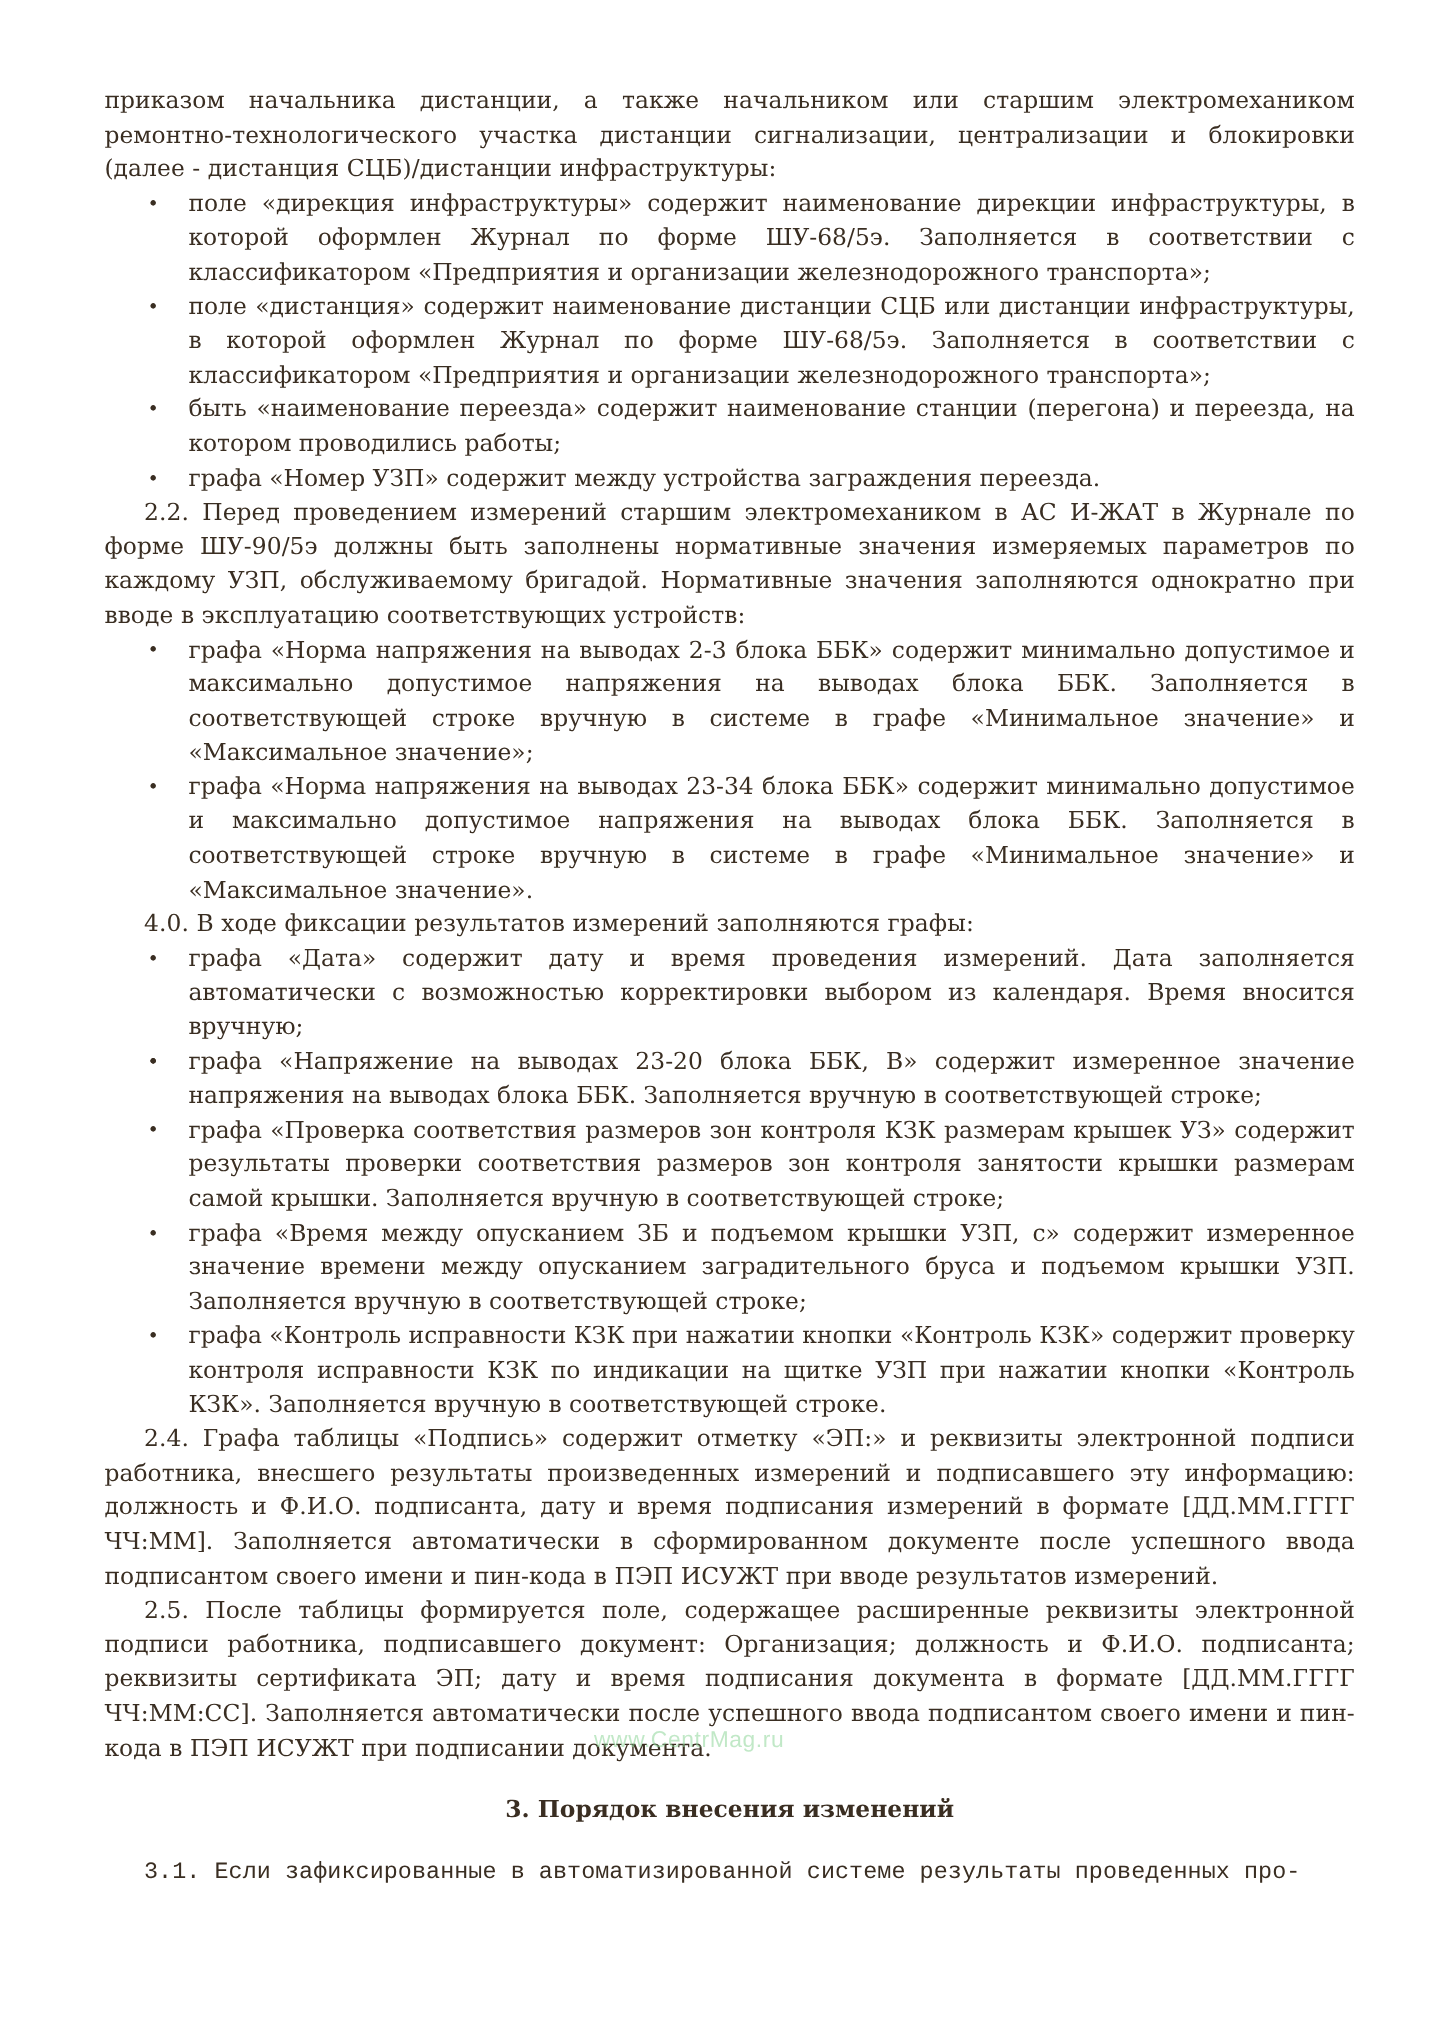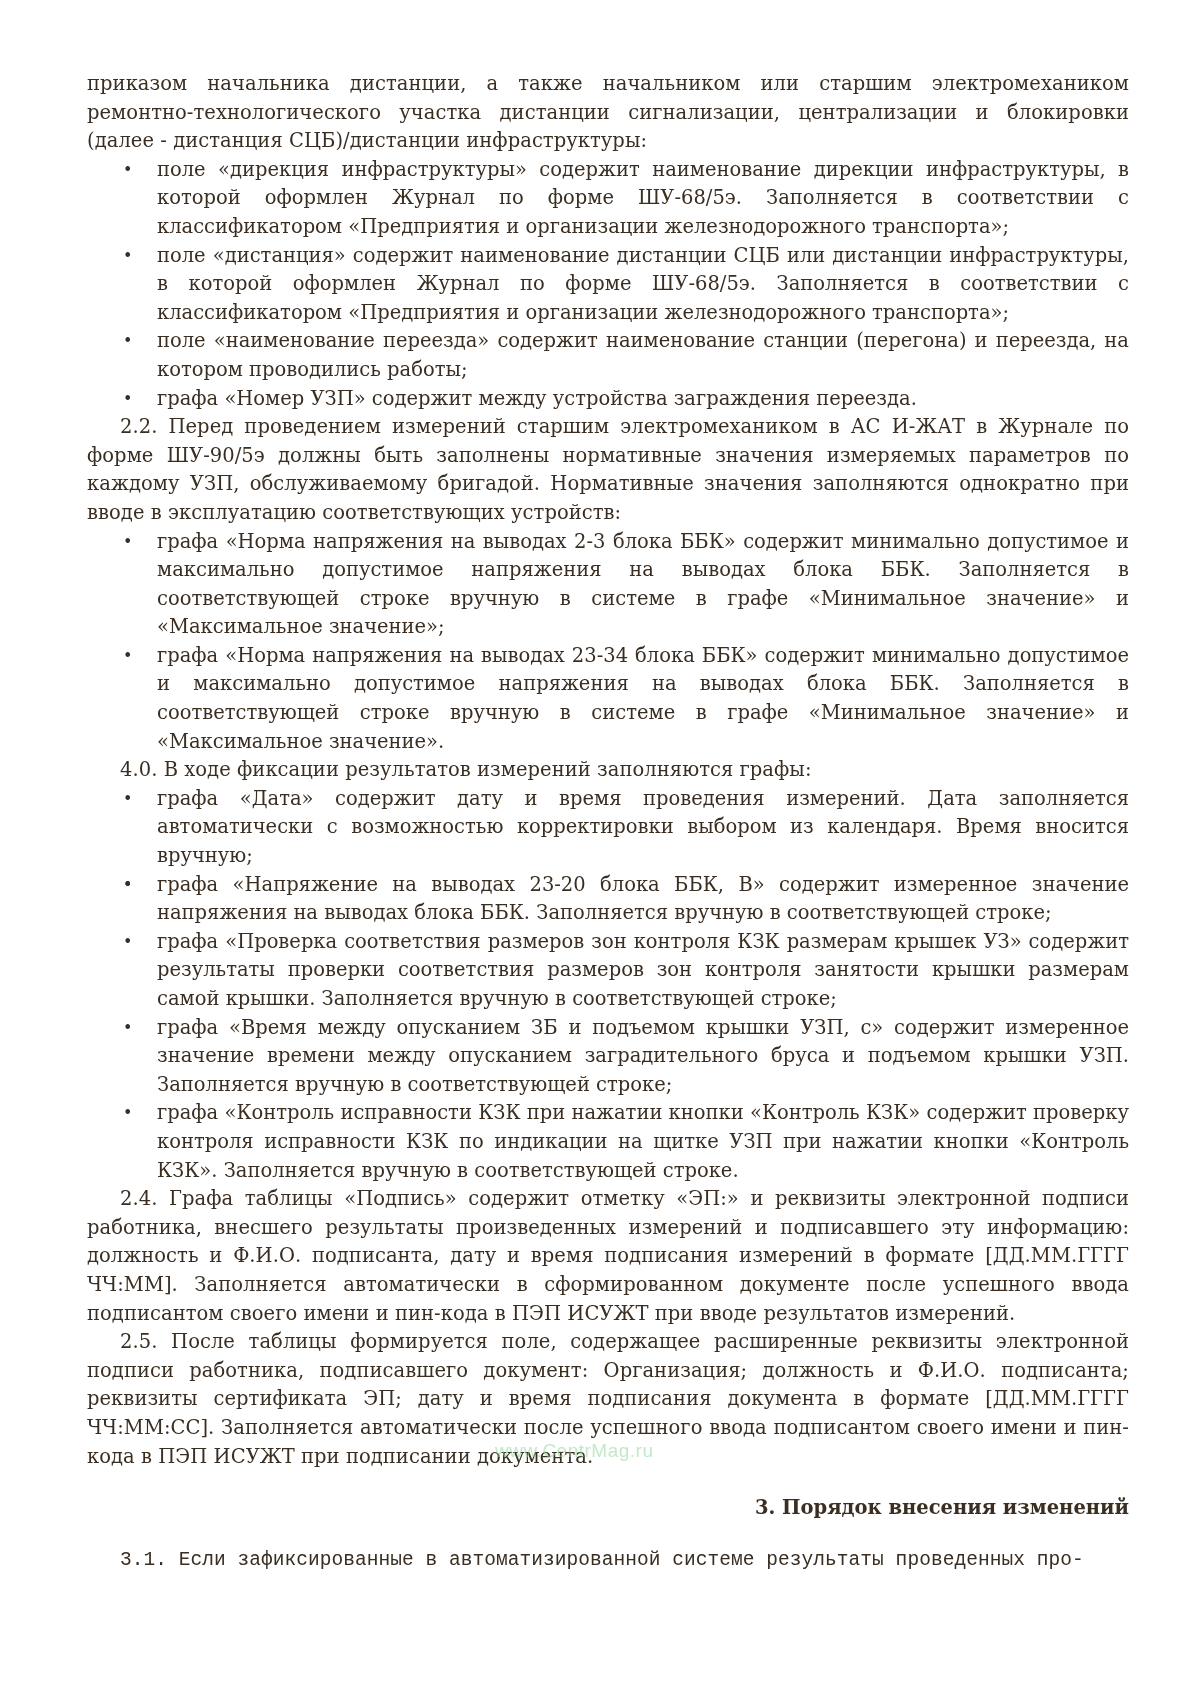"поле «наименование переезда» содержит" span { text: поле -> быть }
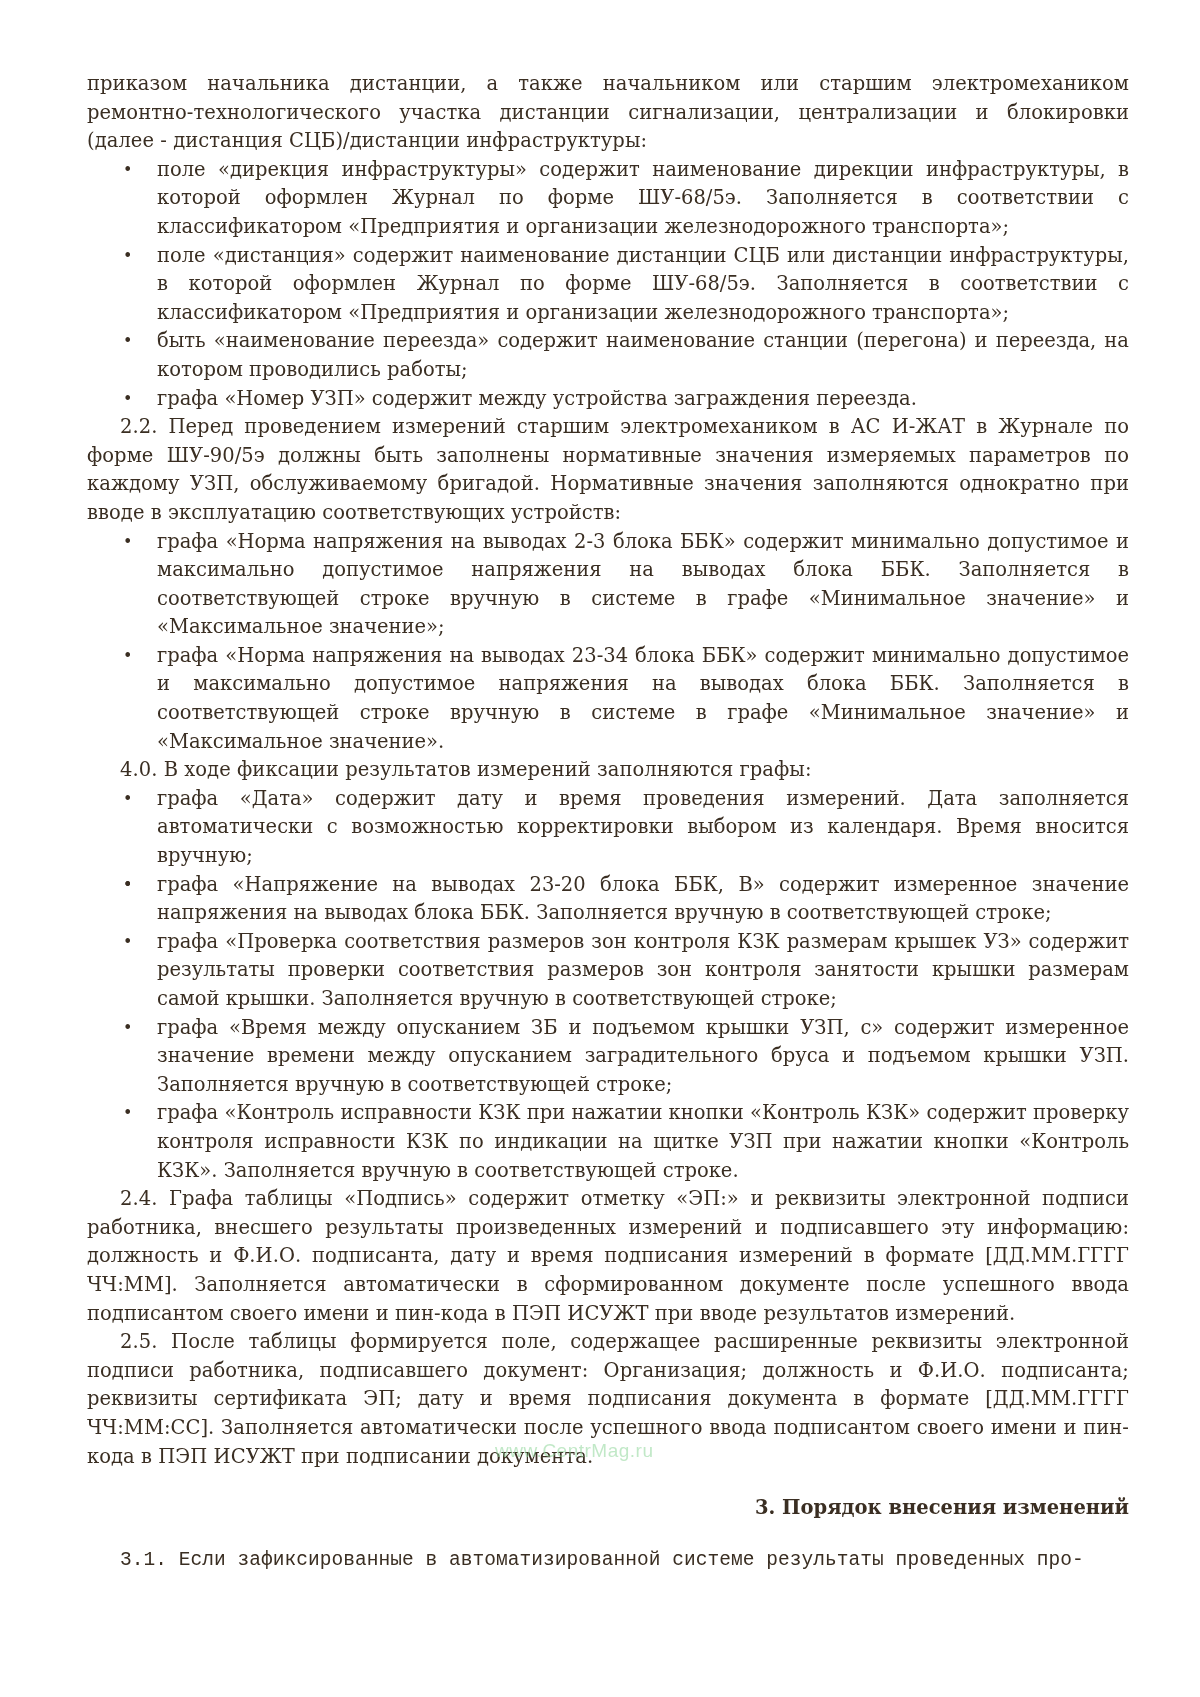"3. Порядок внесения изменений" .heading { text-align: right -> center }
